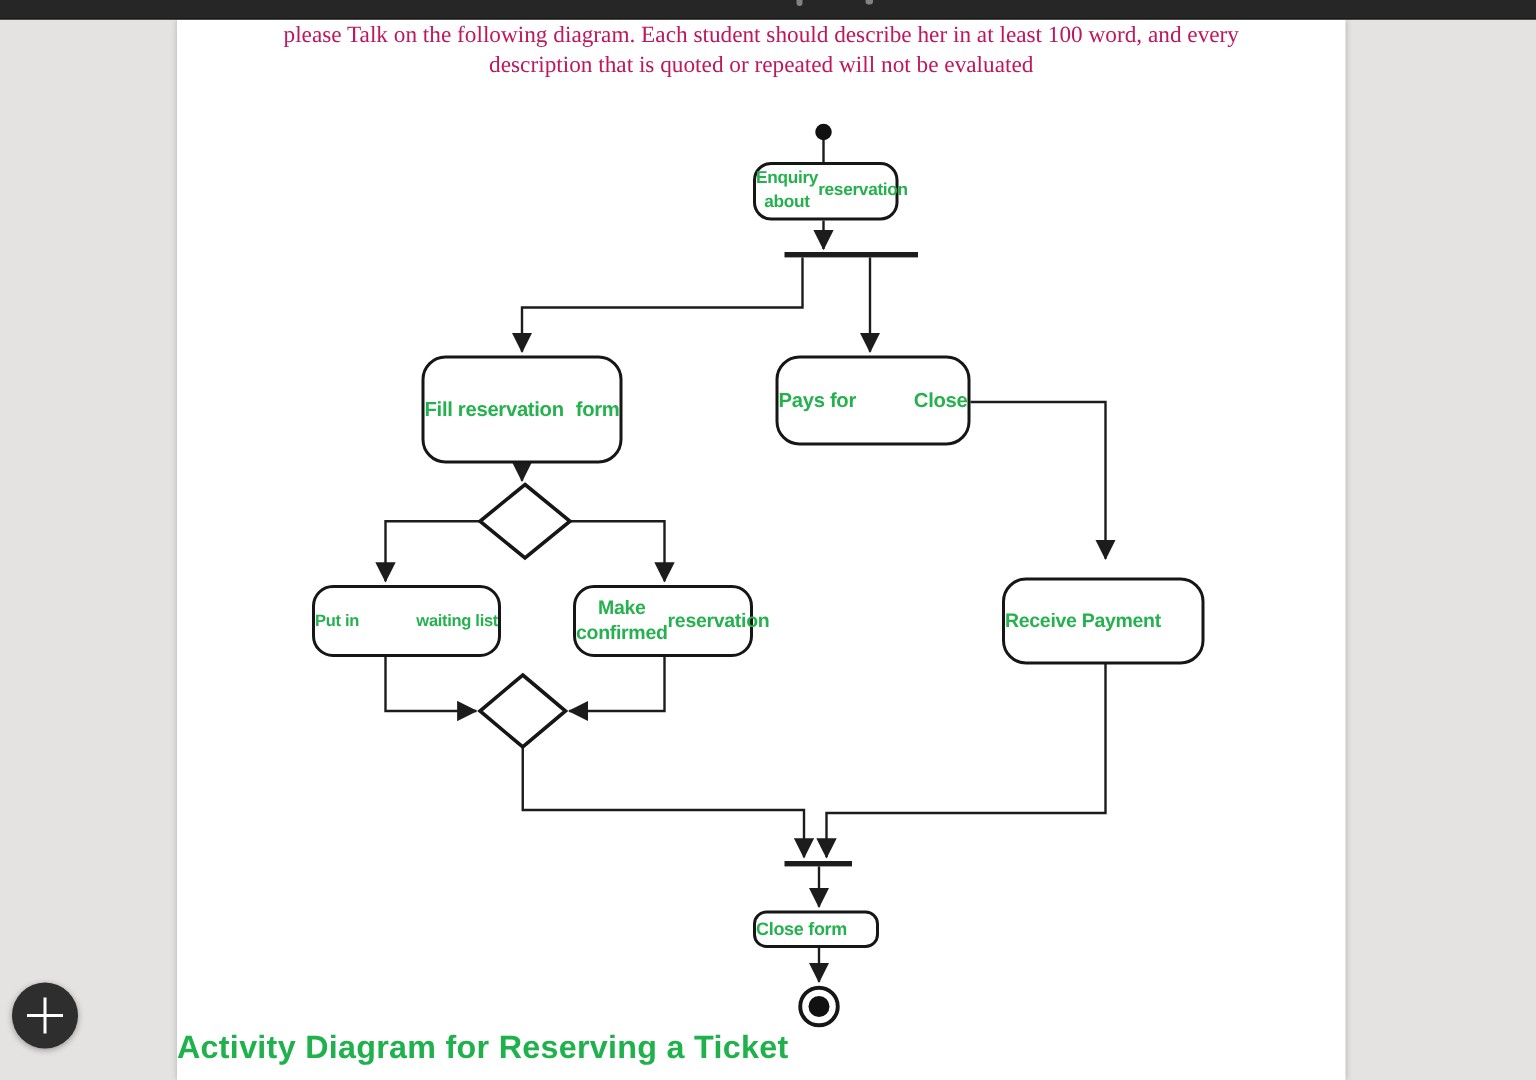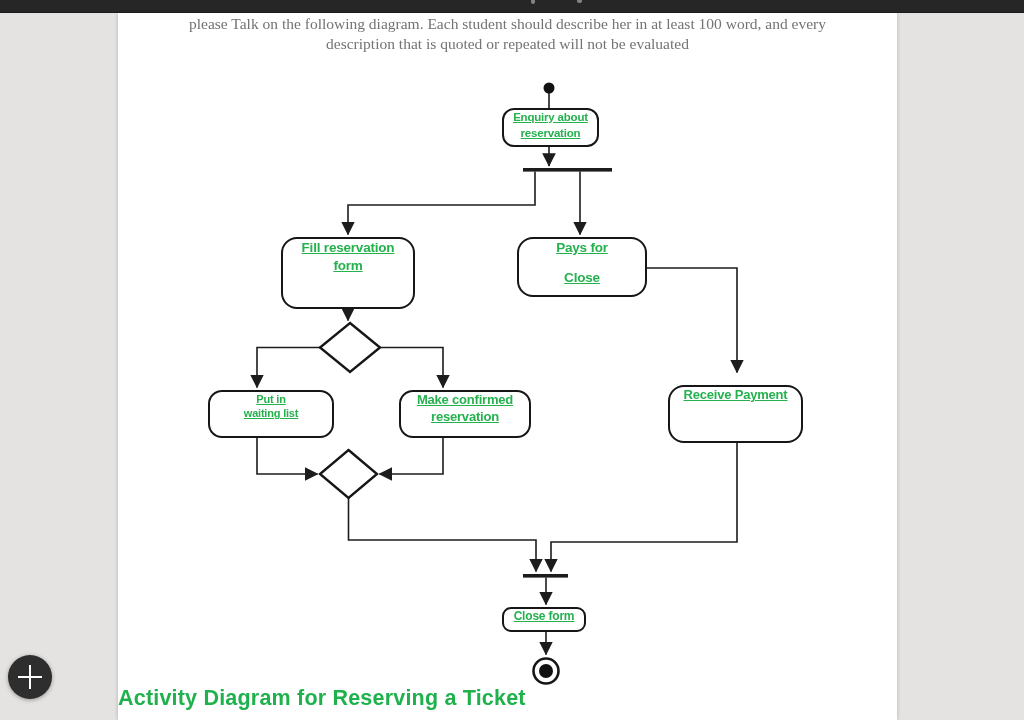"please Talk on the following" .assignment { color: #737373 -> #be185d }
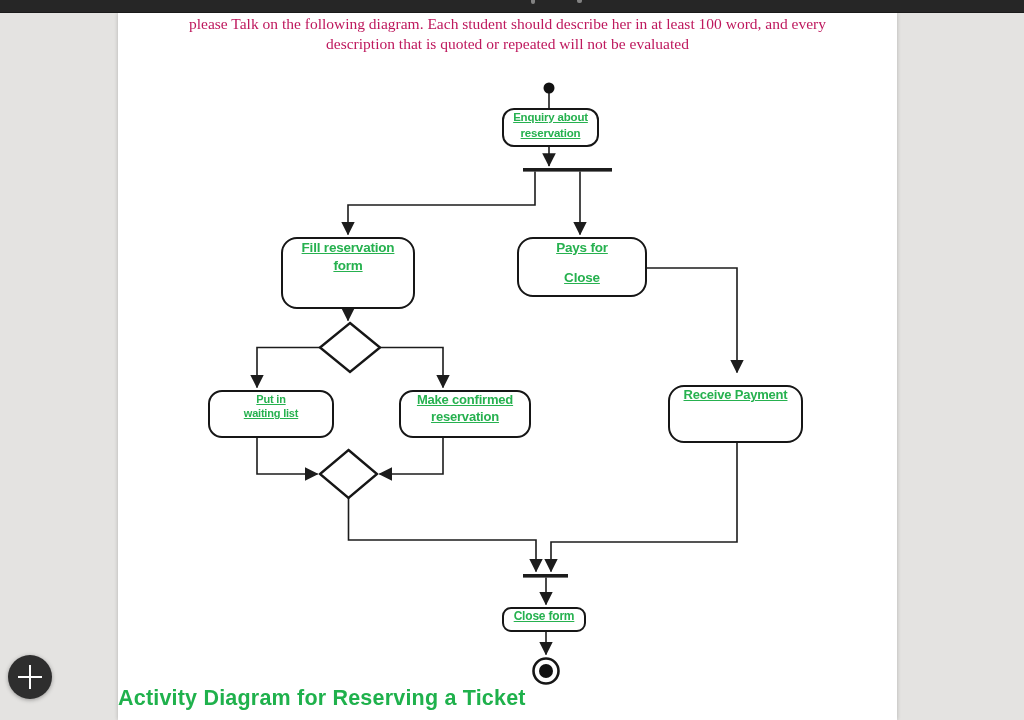"Enquiry about" .node { flex-direction: column -> row; justify-content: flex-start -> space-between; text-decoration: underline -> none }
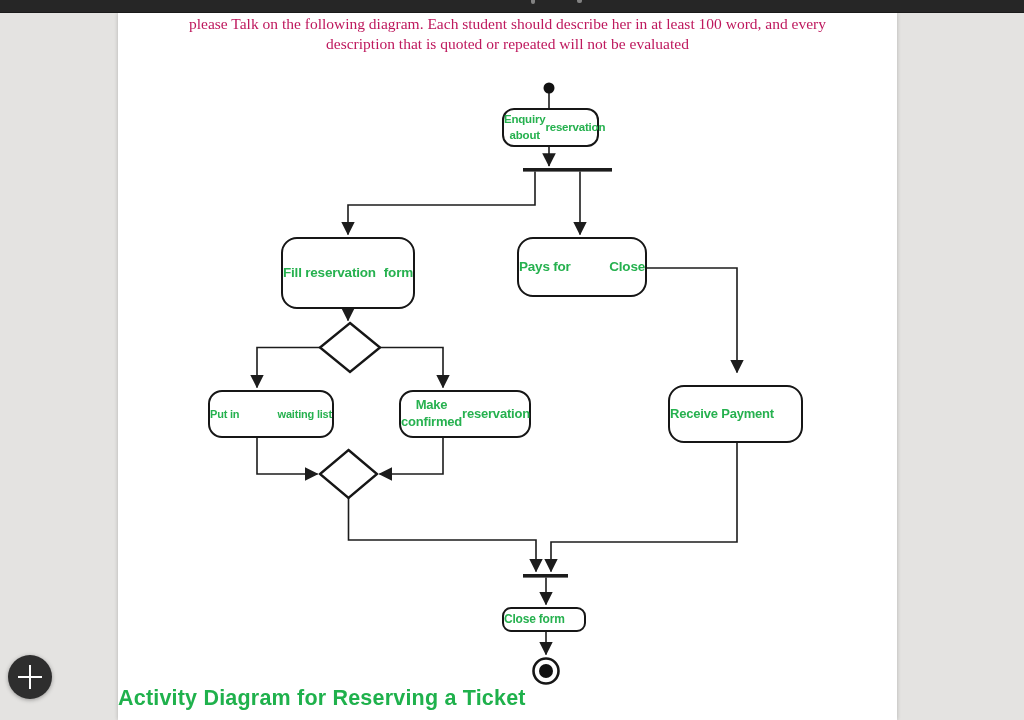"Make confirmed" .nd-confirm { left: 281px -> 264px; width: 132px -> 120px }
